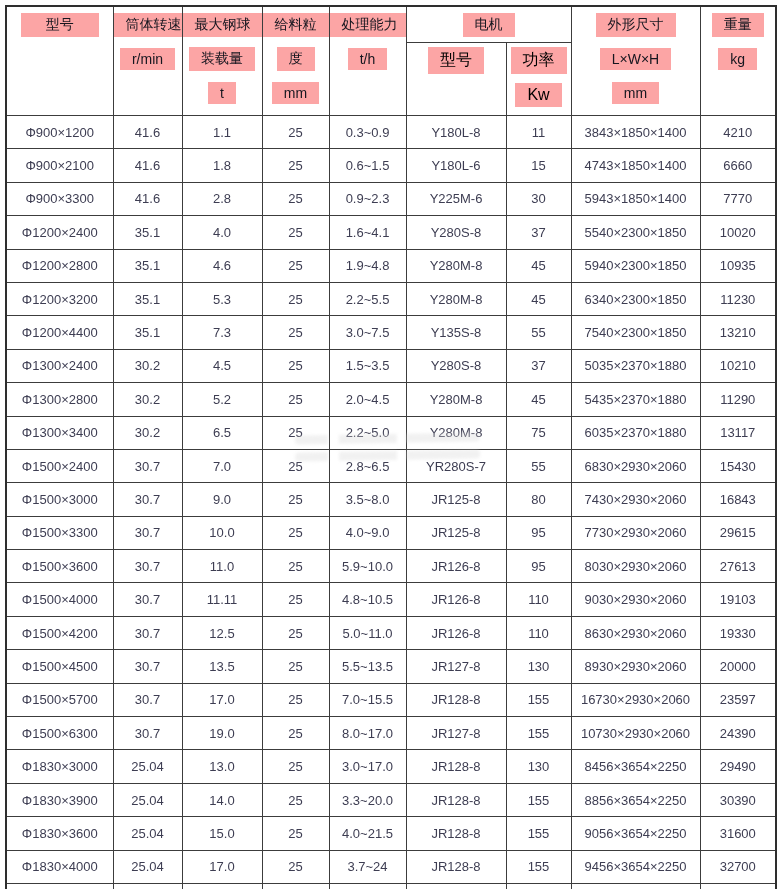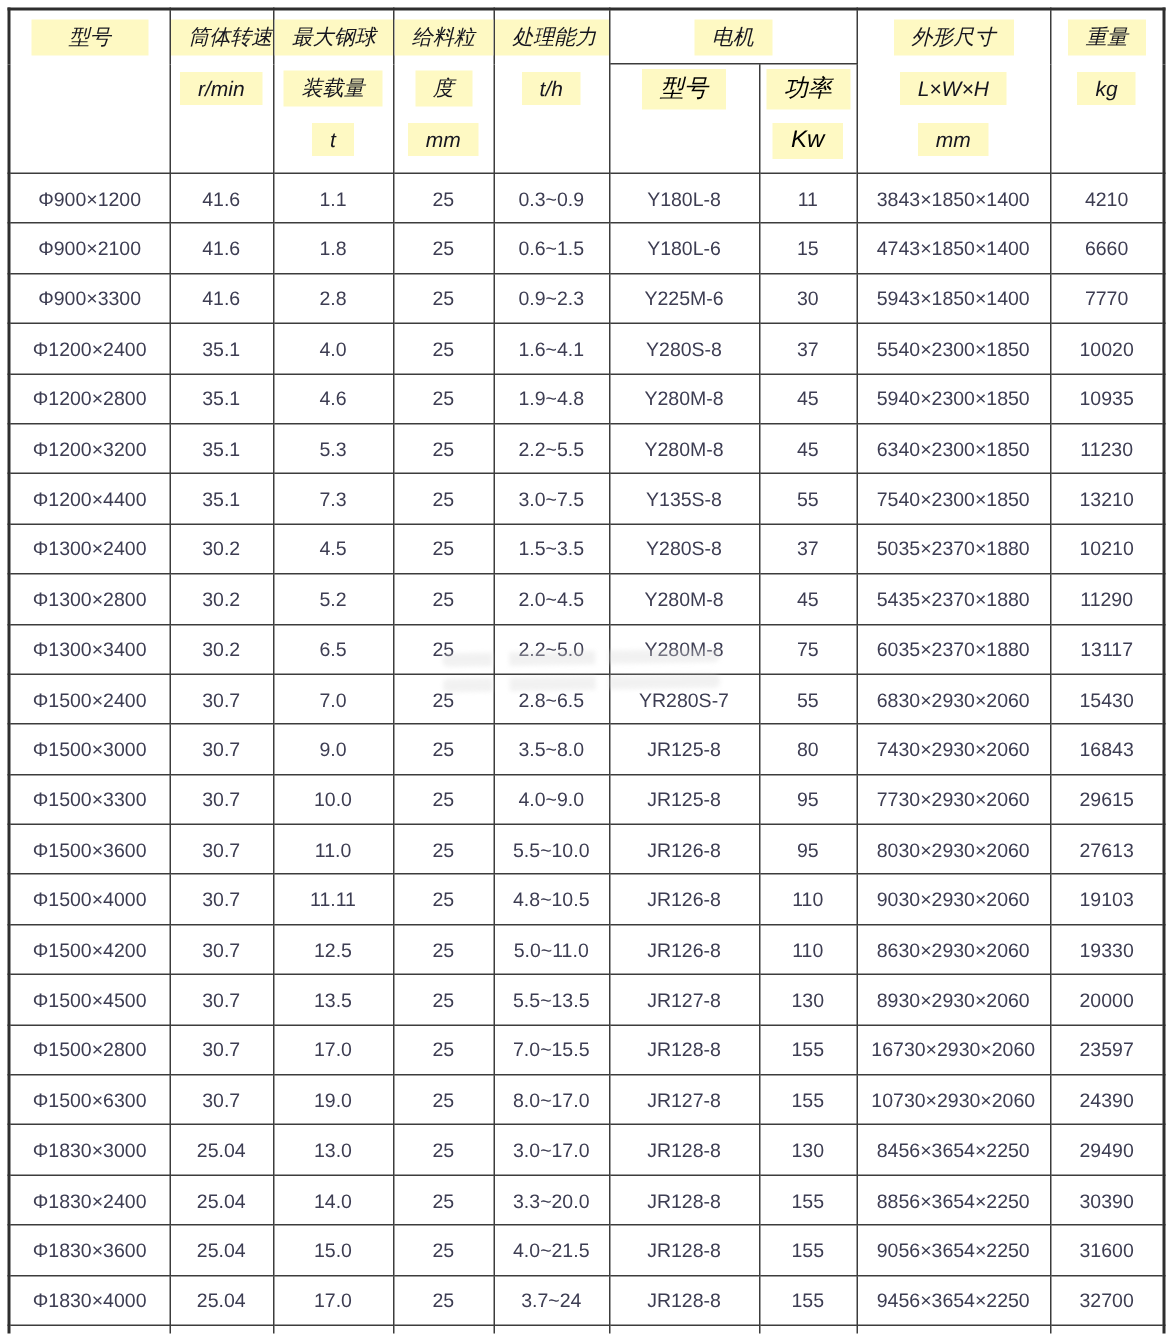"型号" .hl { background: #fef9c3 -> #fca5a5; font-style: italic -> none }
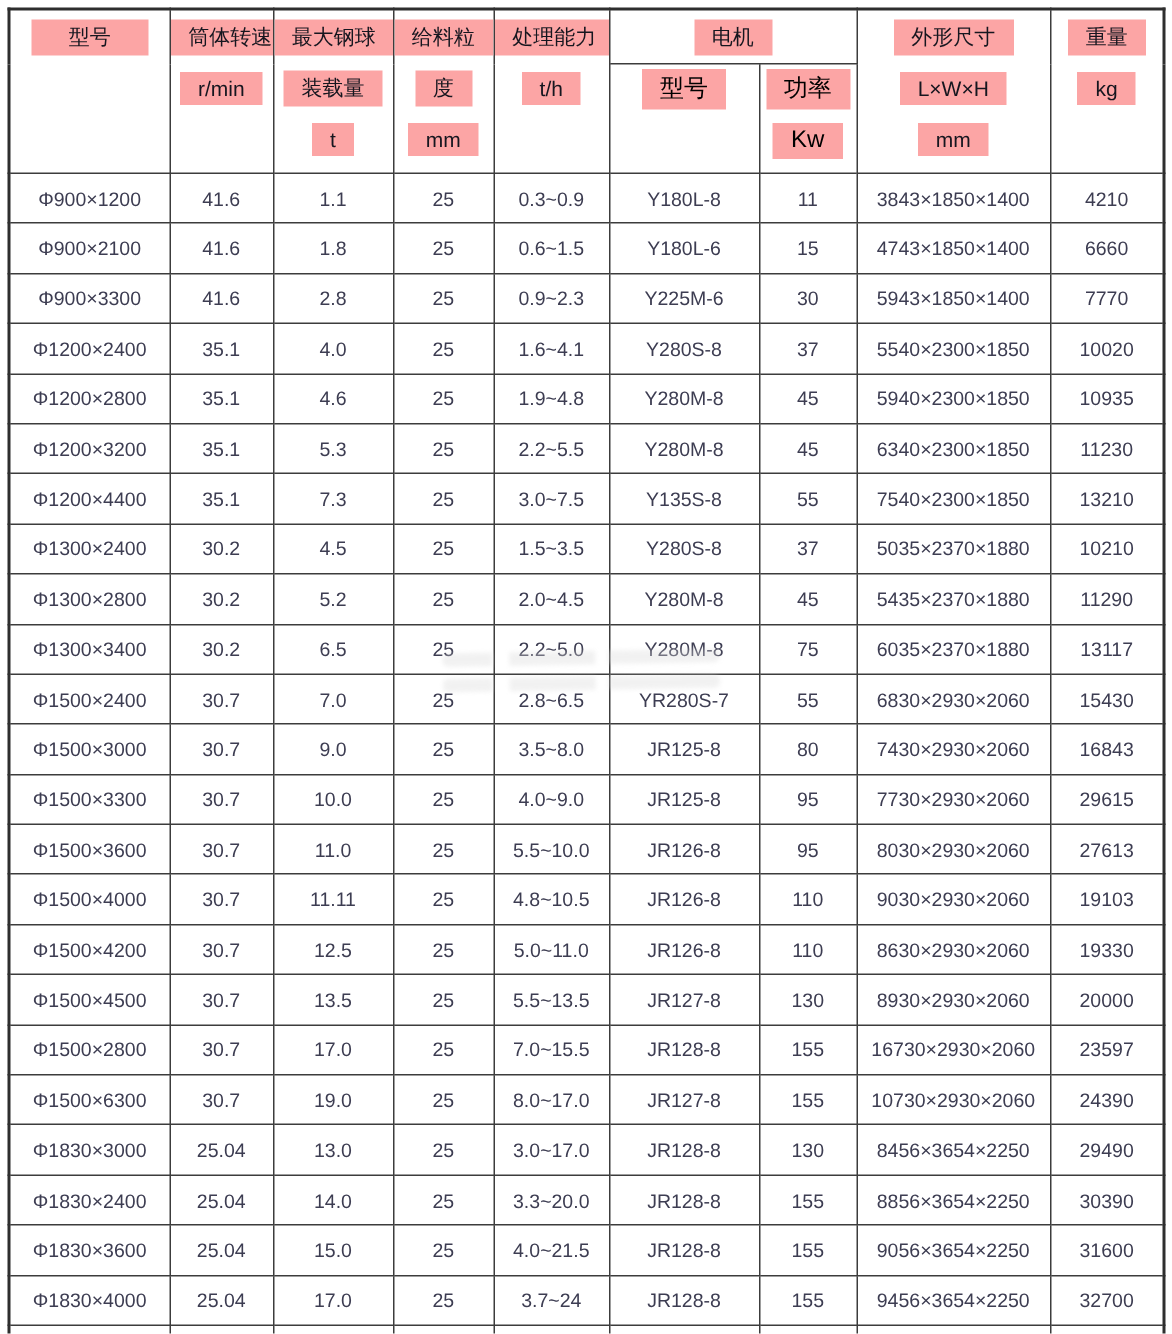"5.5~10.0" td { text: 5.5 -> 5.9 }
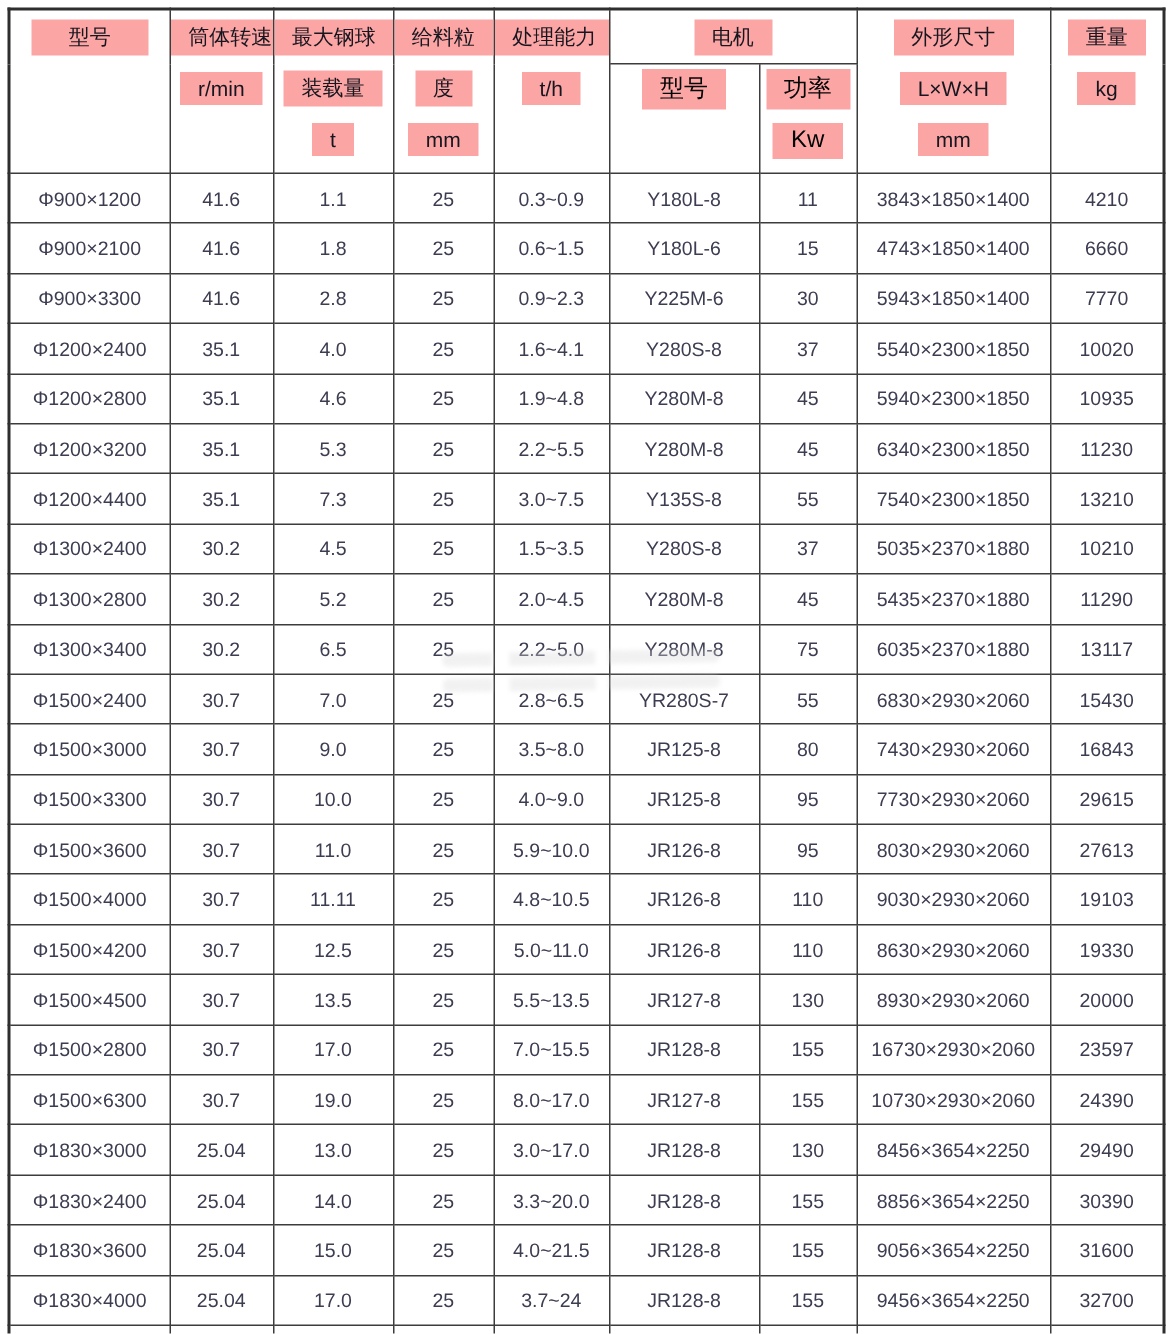"Φ1500×2800" td { text: 2800 -> 5700 }
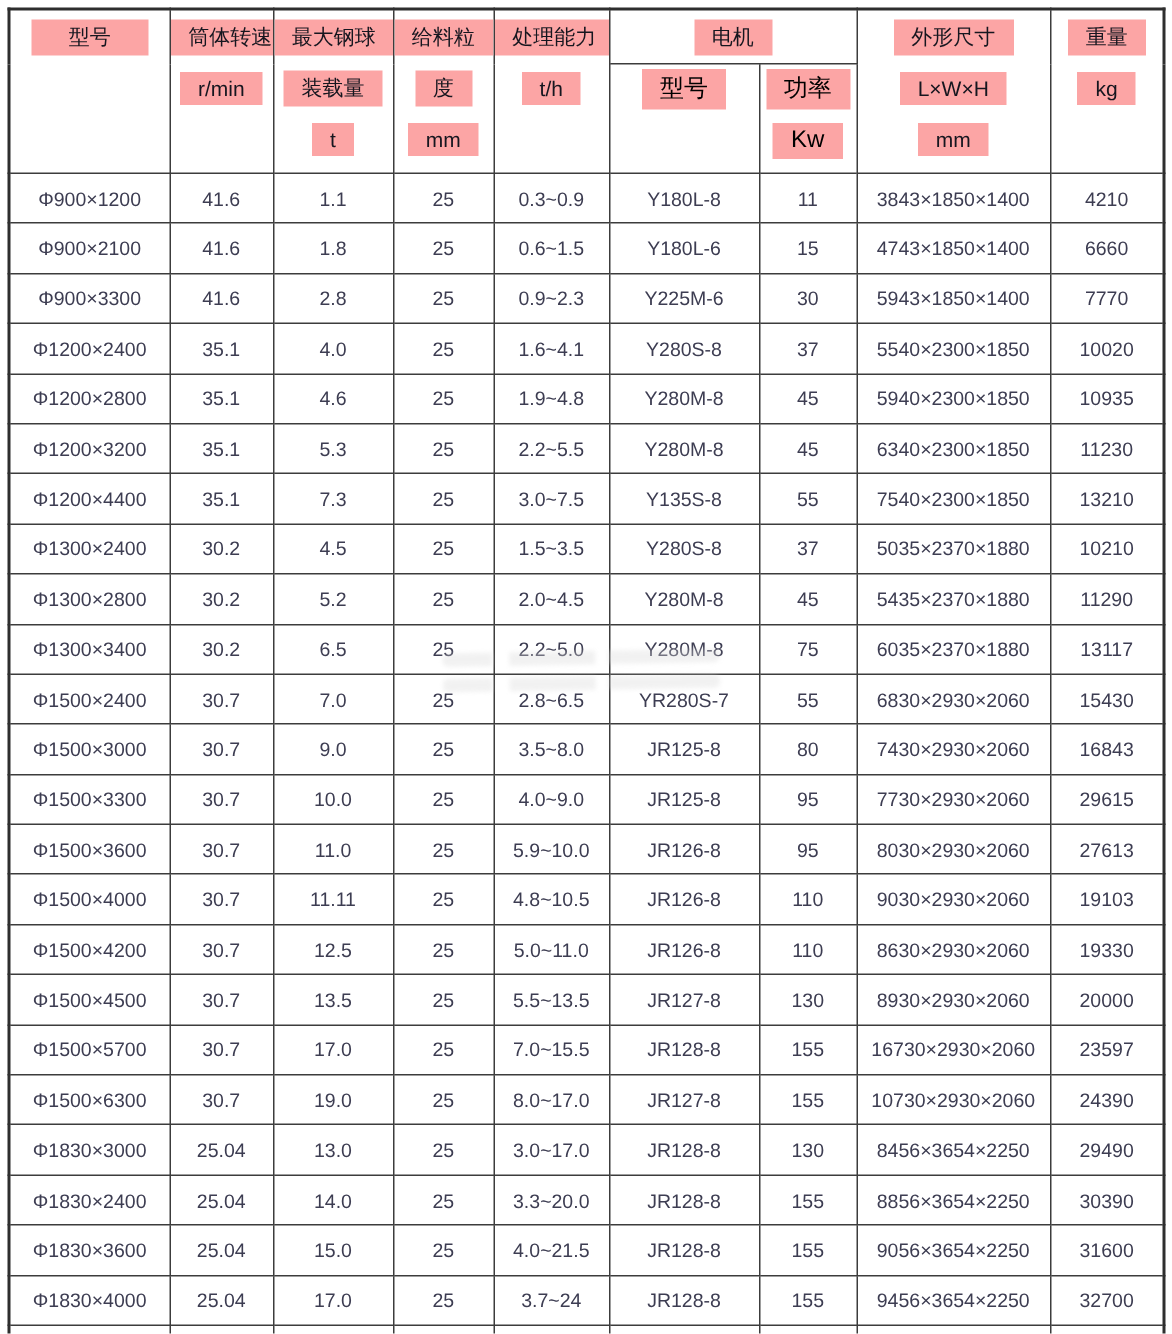"Φ1830×2400" td { text: 2400 -> 3900 }
